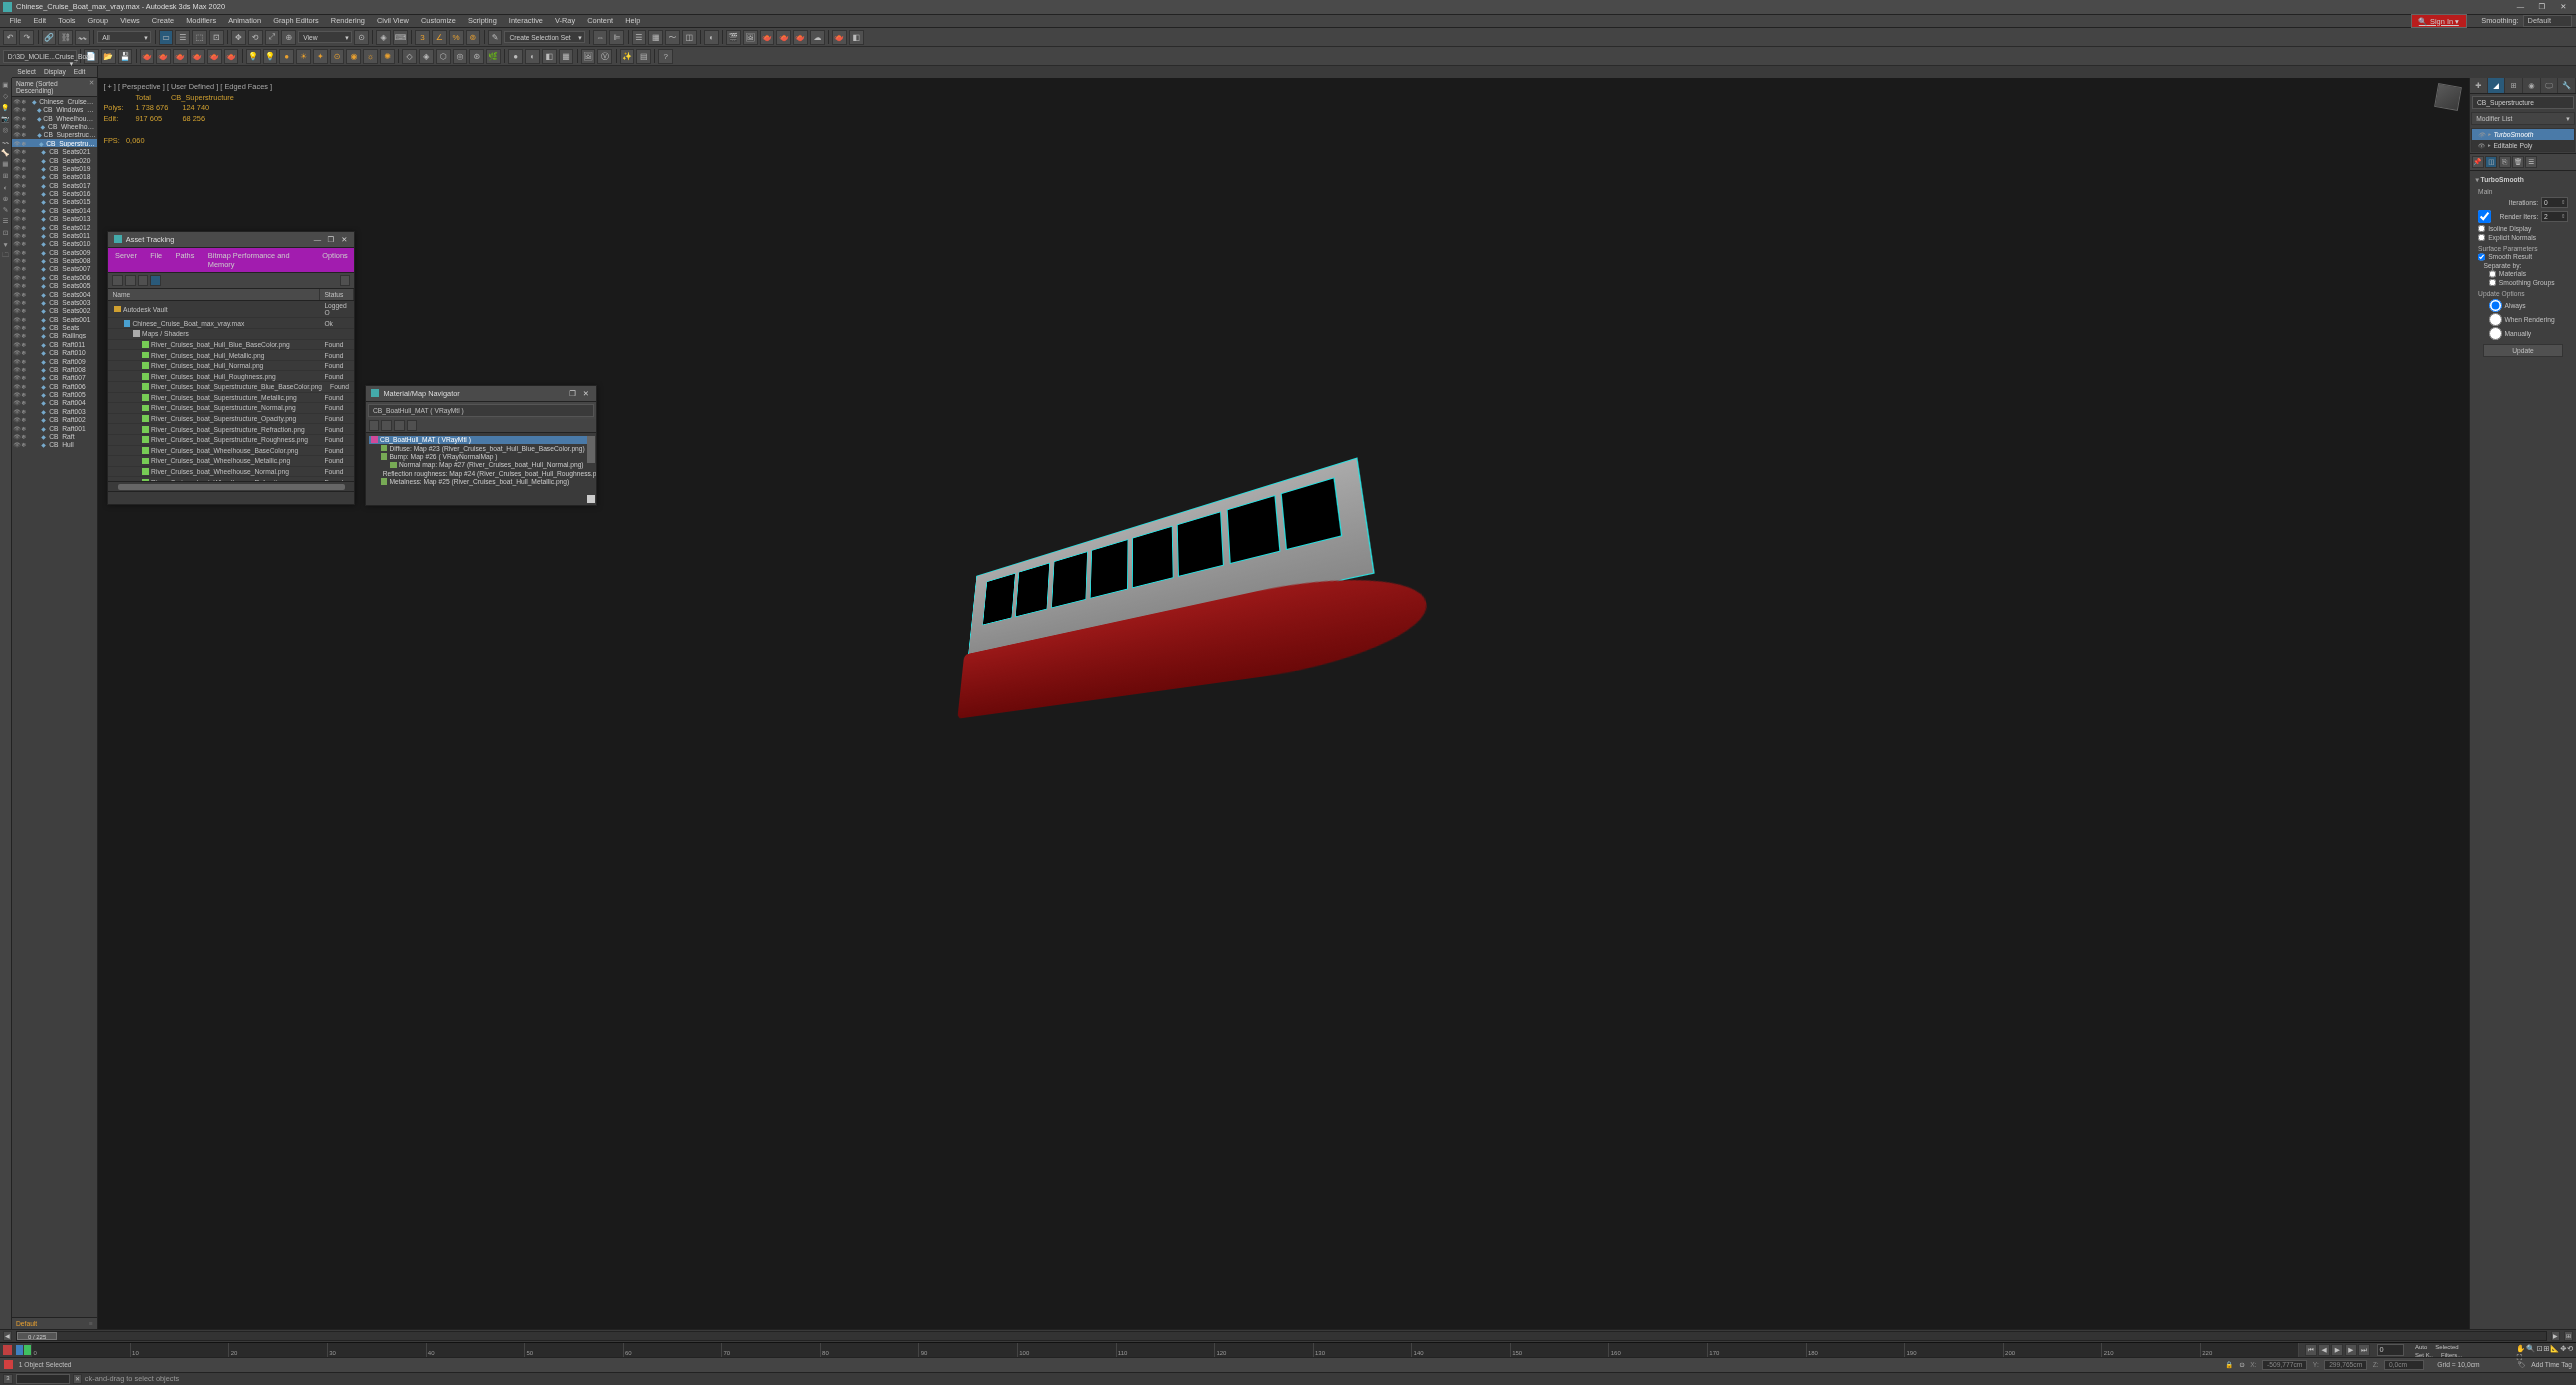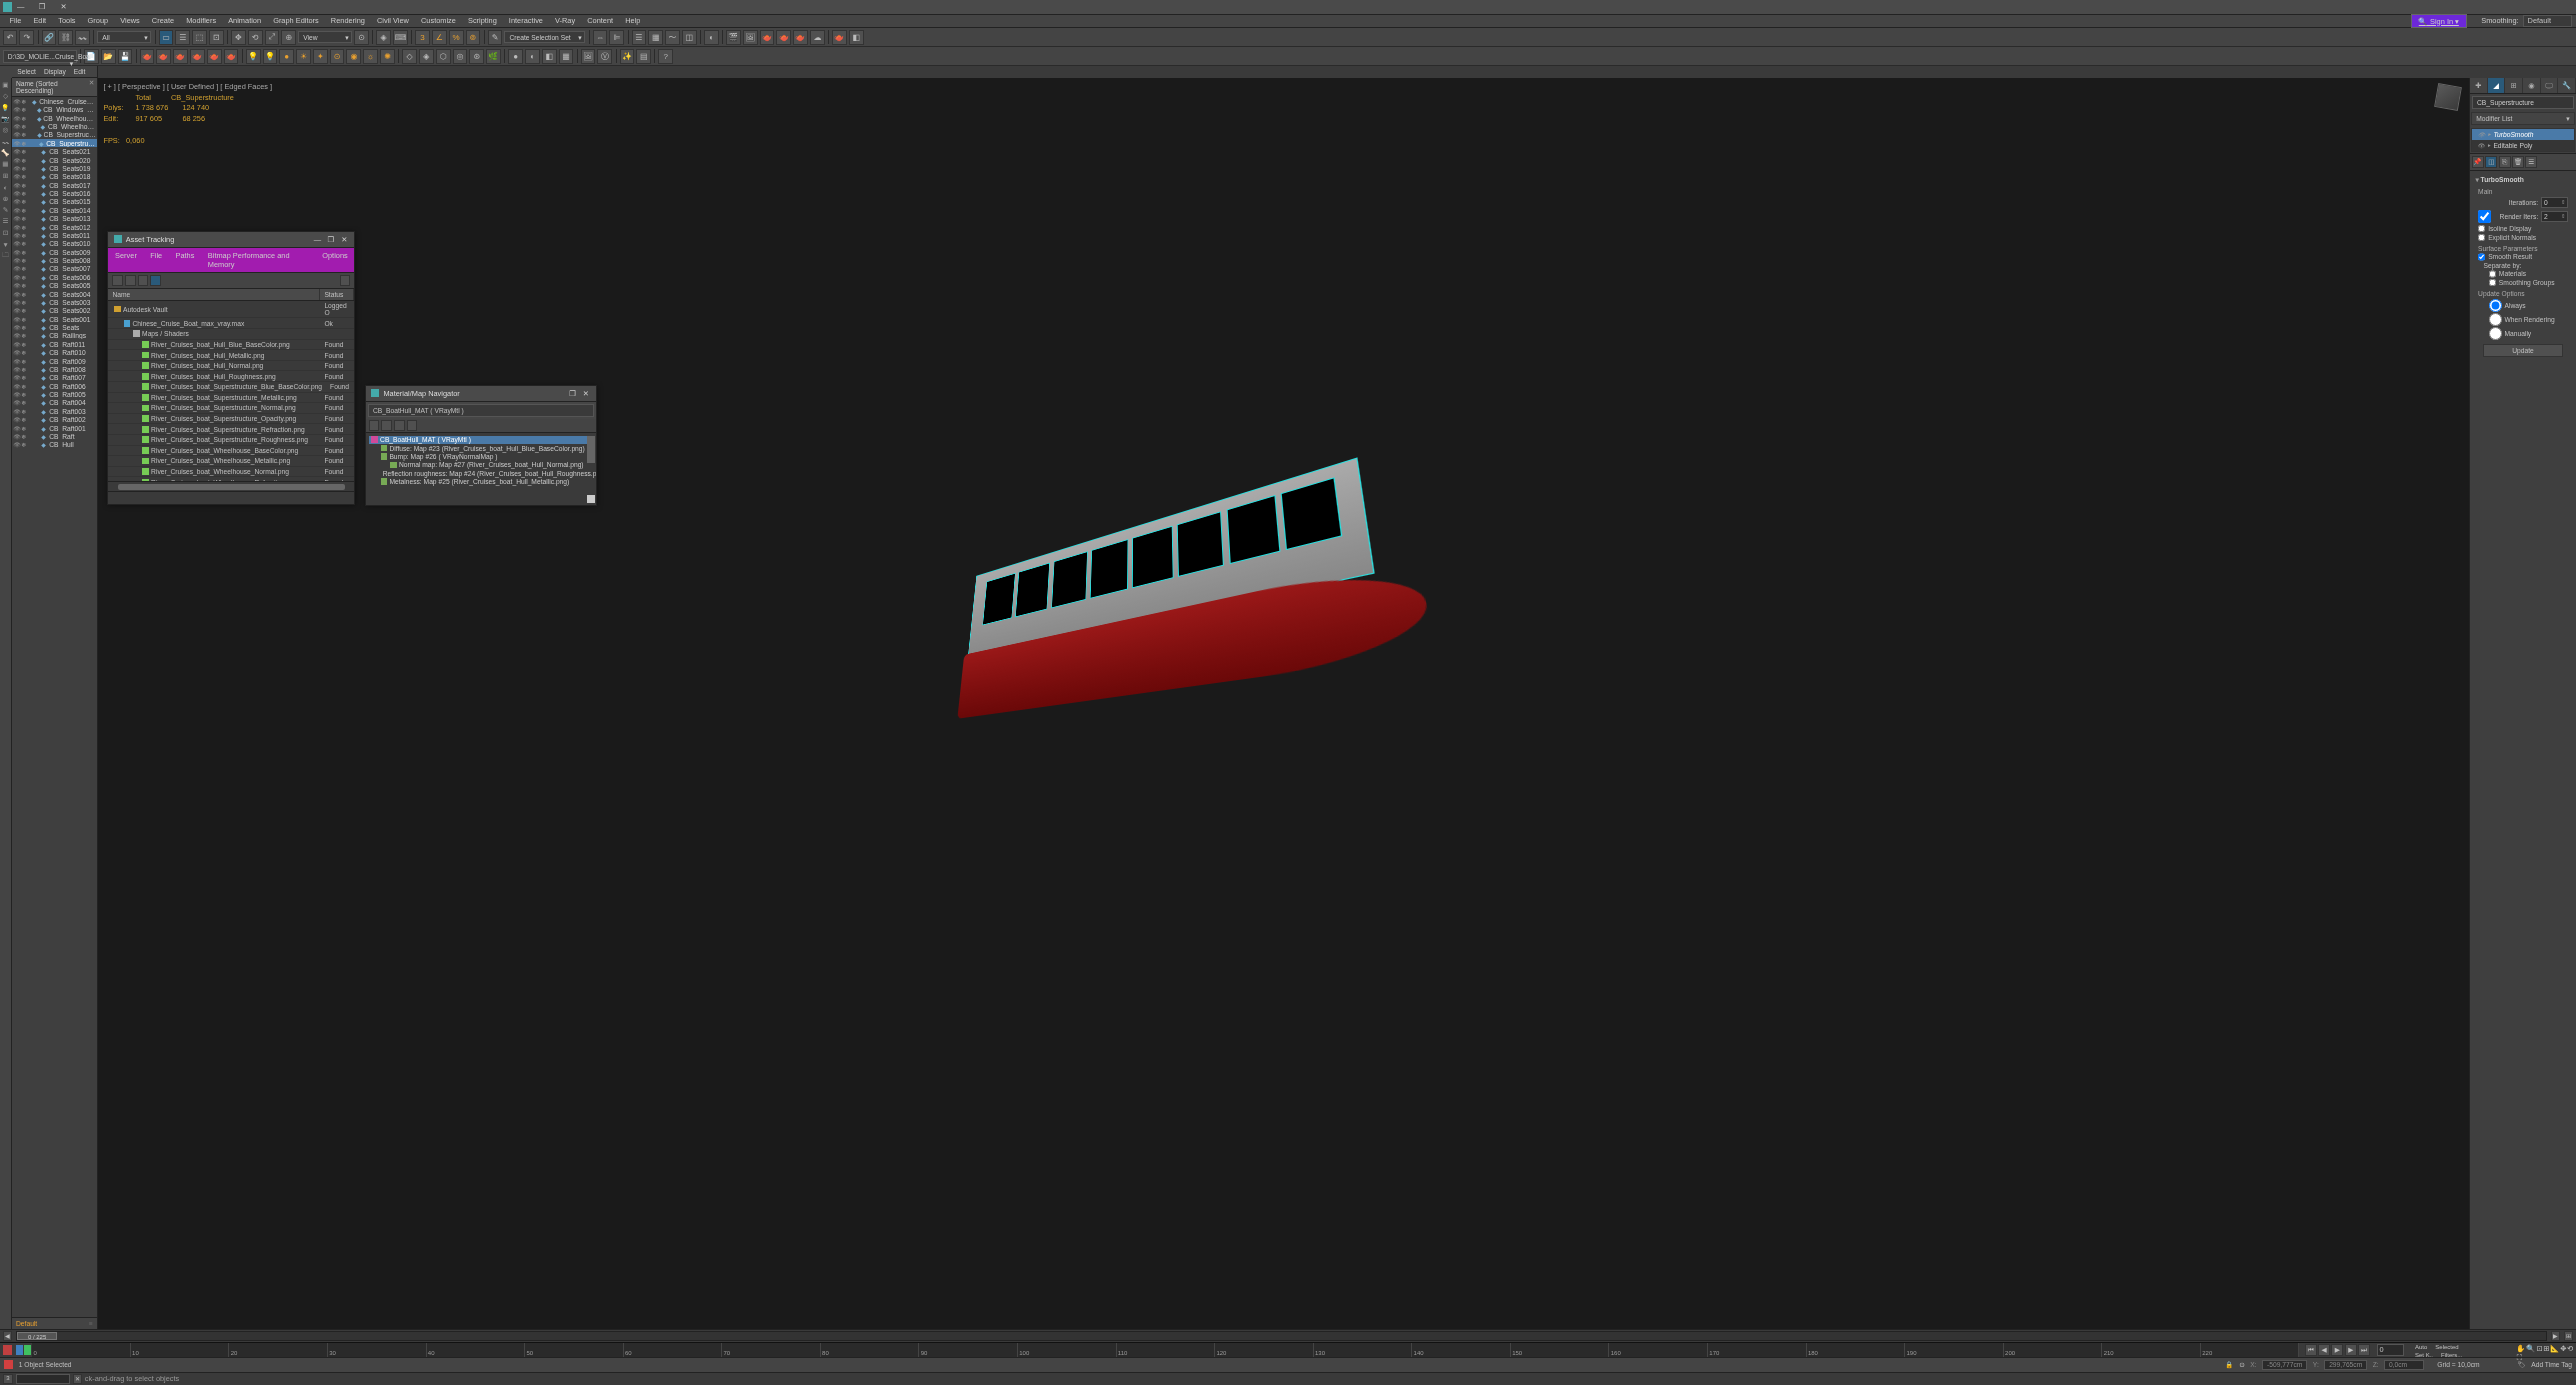"Chinese_Cruise_Boat_max_vray.max -" div.title { html: none -> <div>Chinese_Cruise_Boat_max_vray.max - Autodesk 3ds Max 2020</div> }
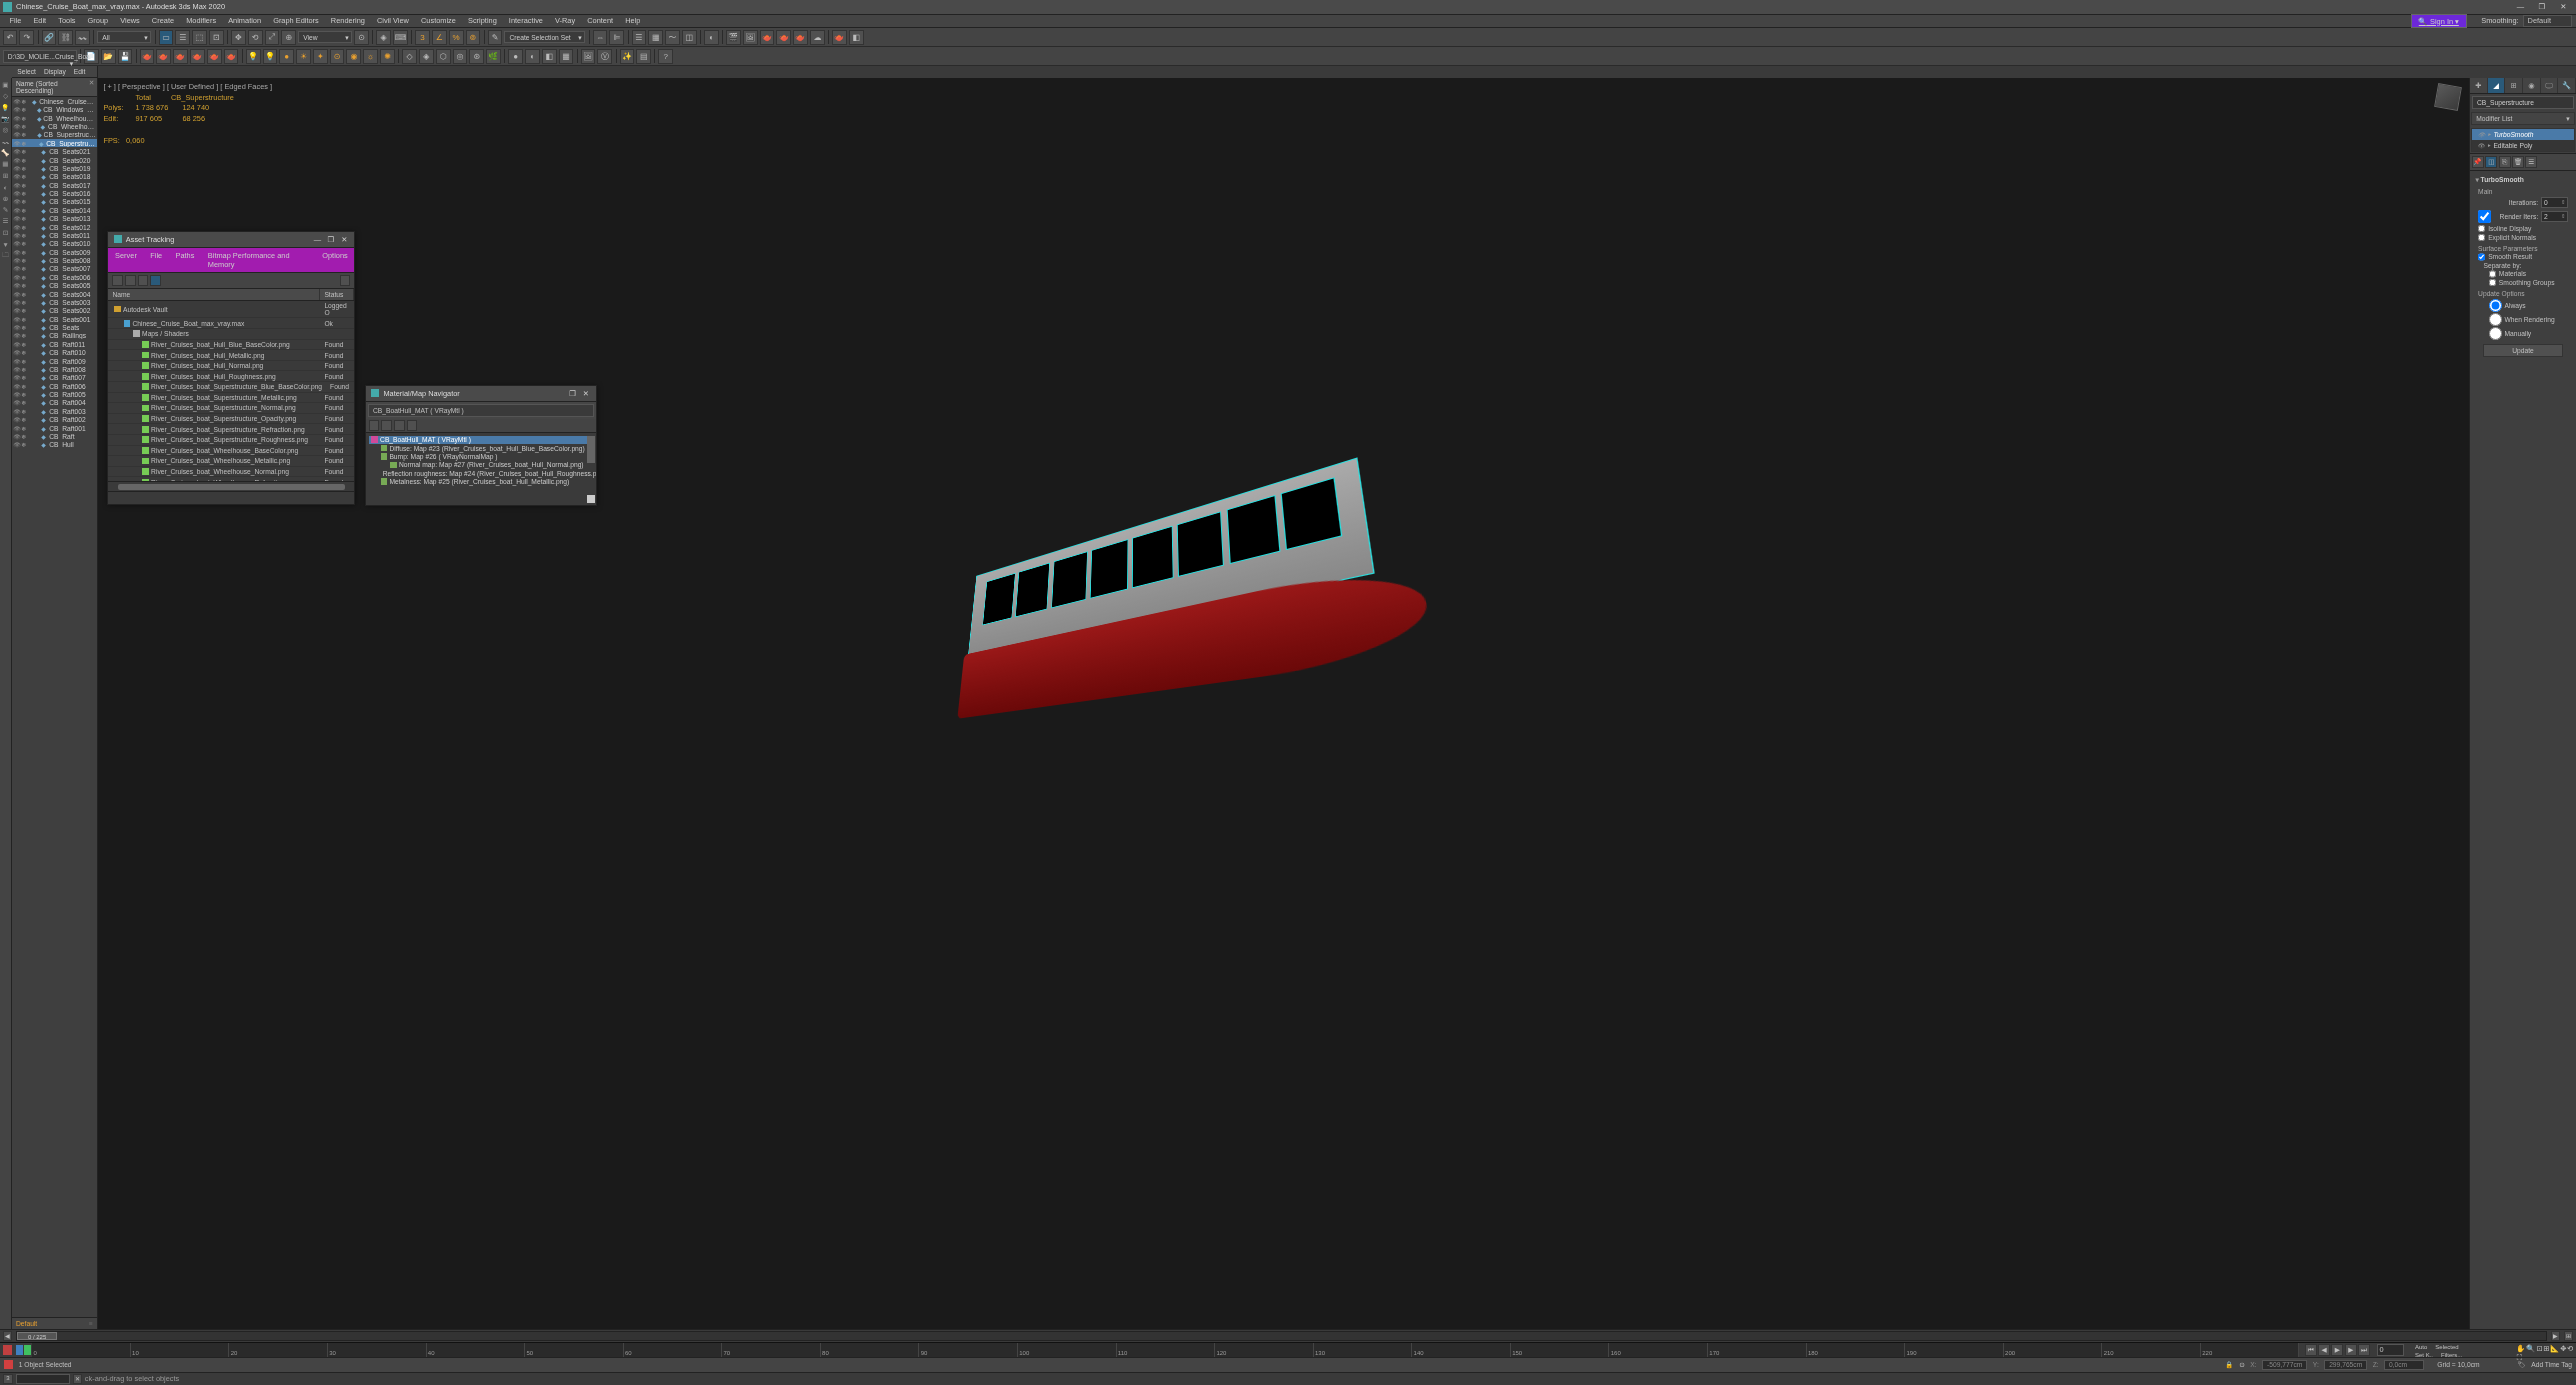"🔍 Sign In ▾" .menubar .signin { background: #6d28d9 -> #b91c1c }
